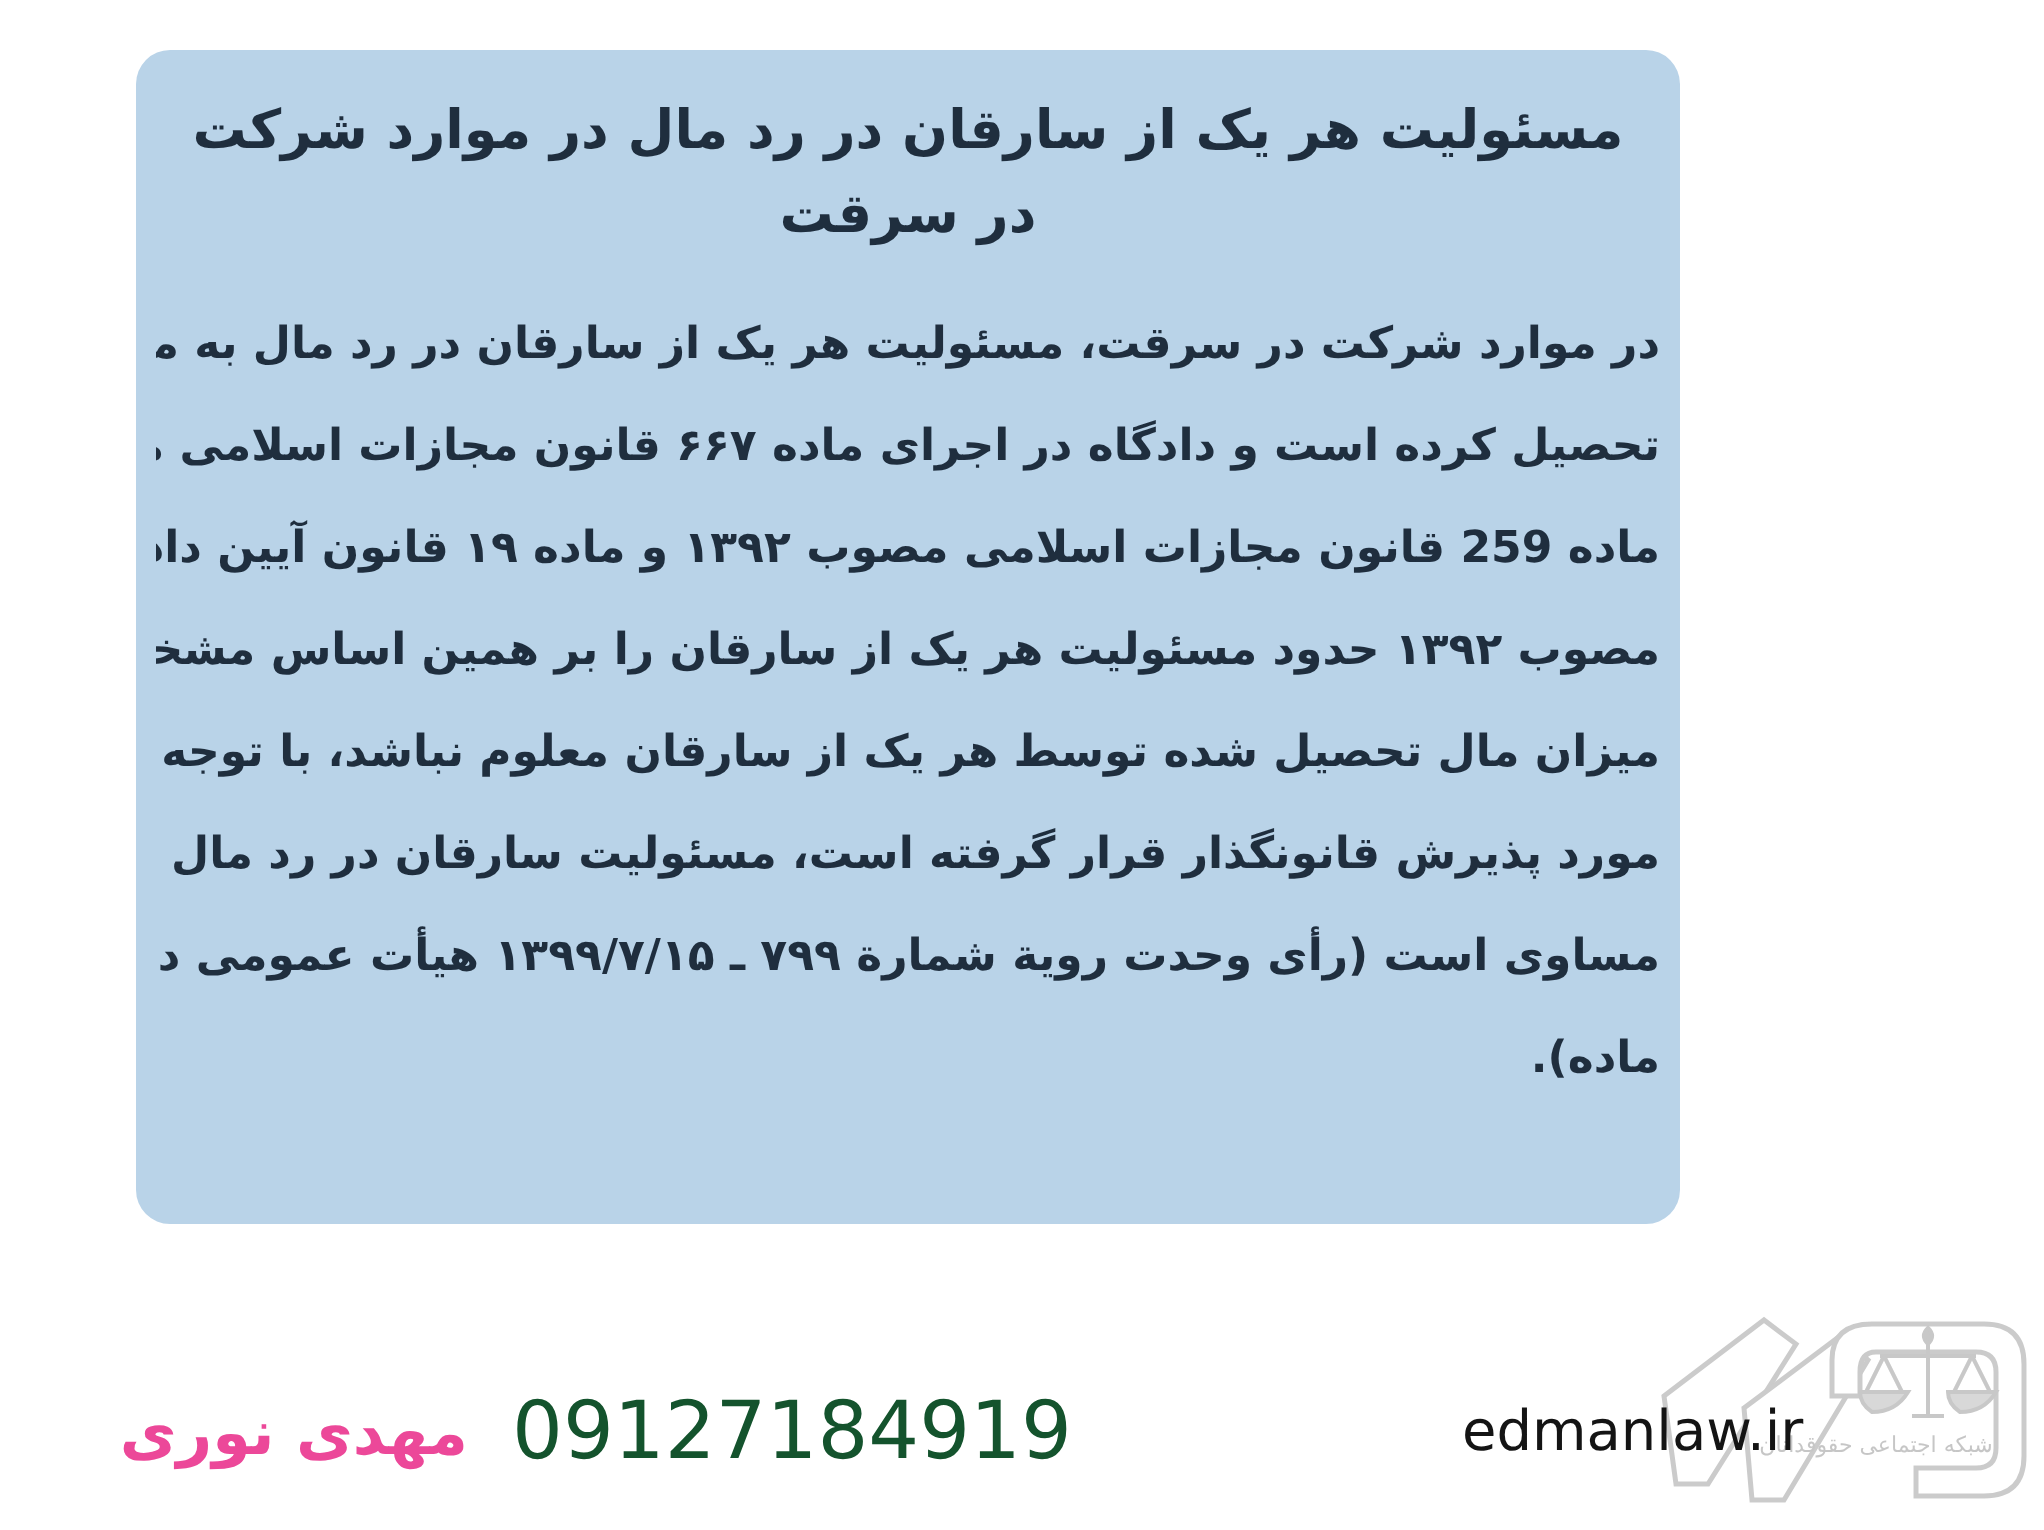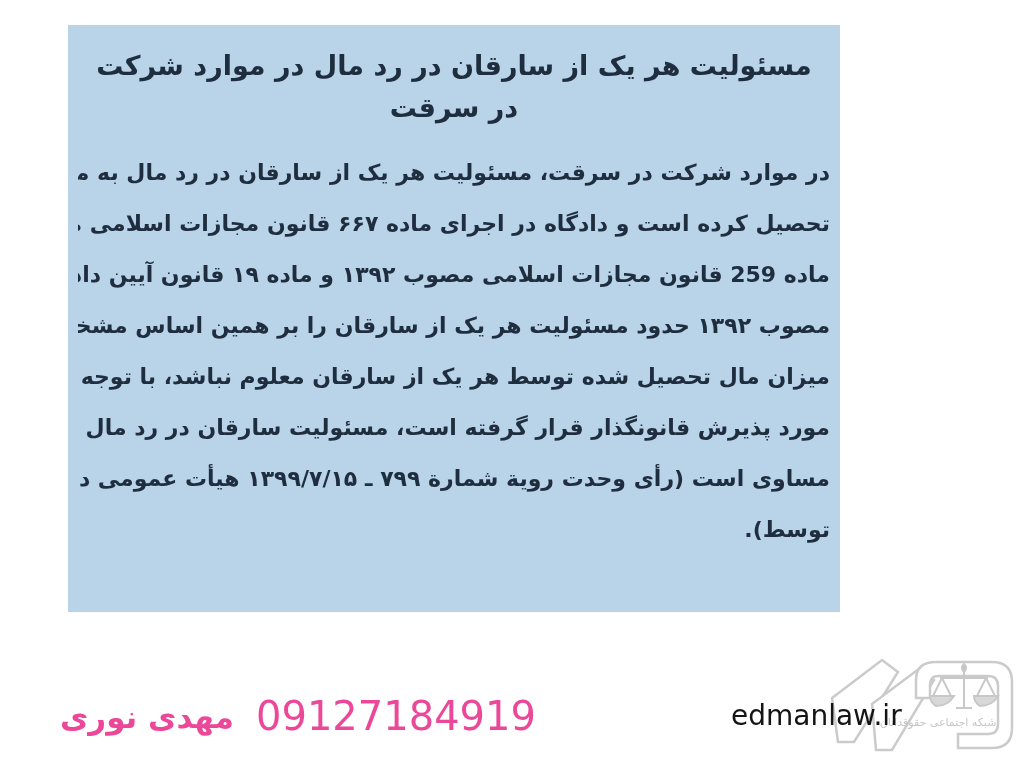"مسئولیت هر یک از سارقان" .panel { border-radius: none -> 17px }
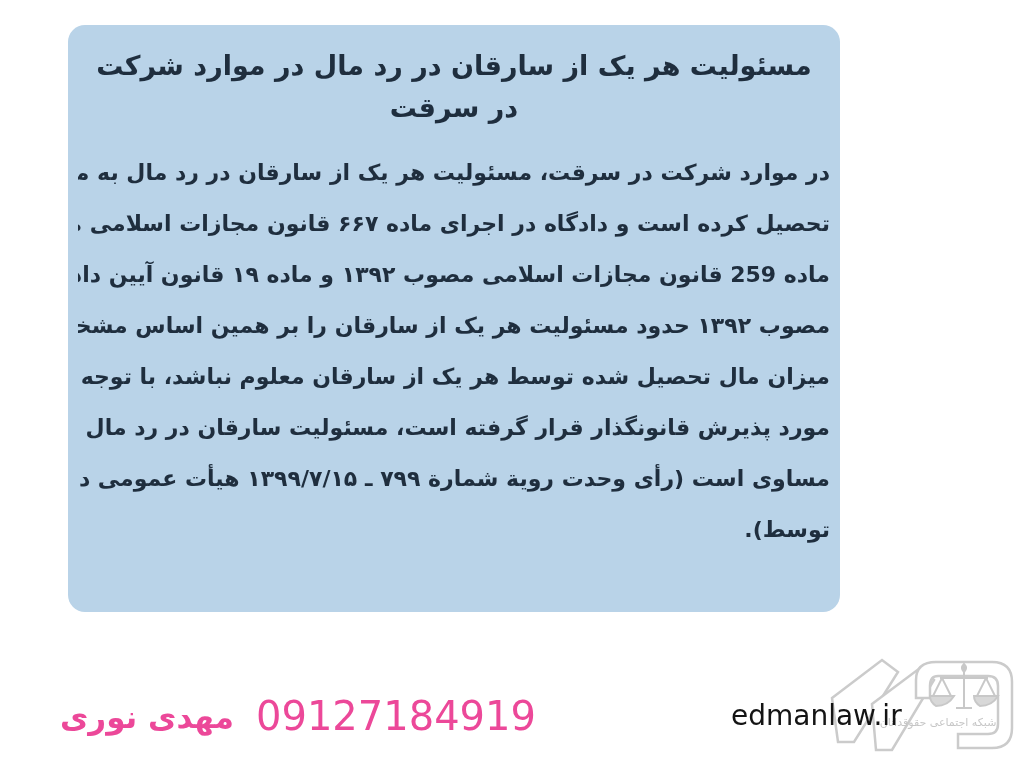"توسط)." div.body-line { text: توسط -> ماده }
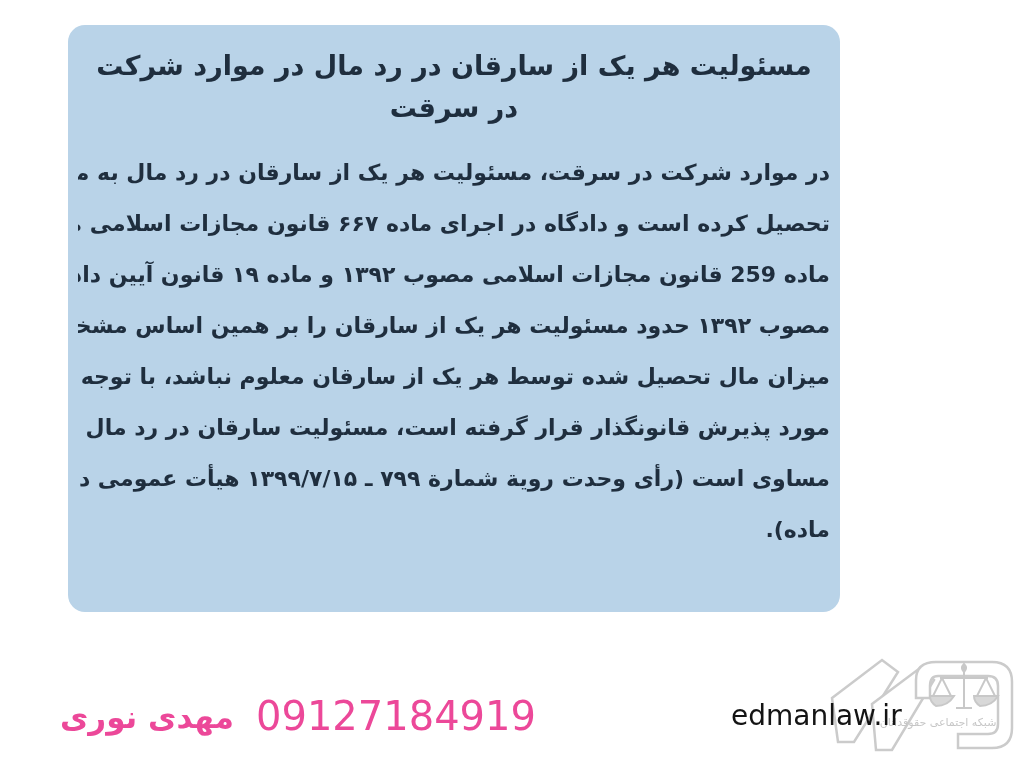"09127184919" .footer-phone { color: #ec4899 -> #14532d }
